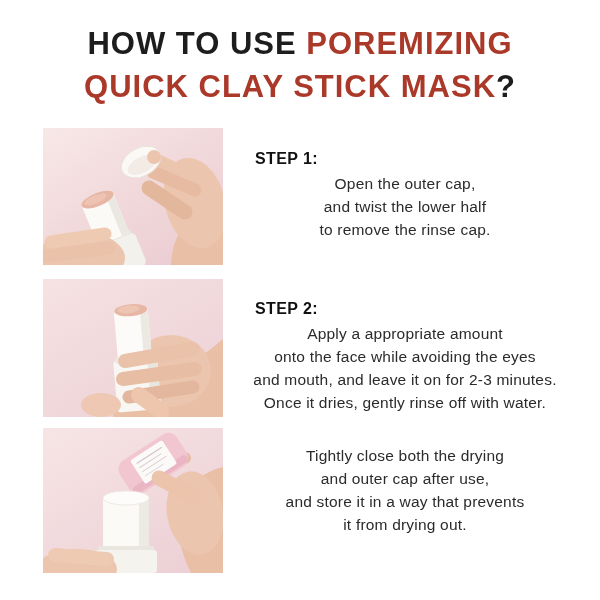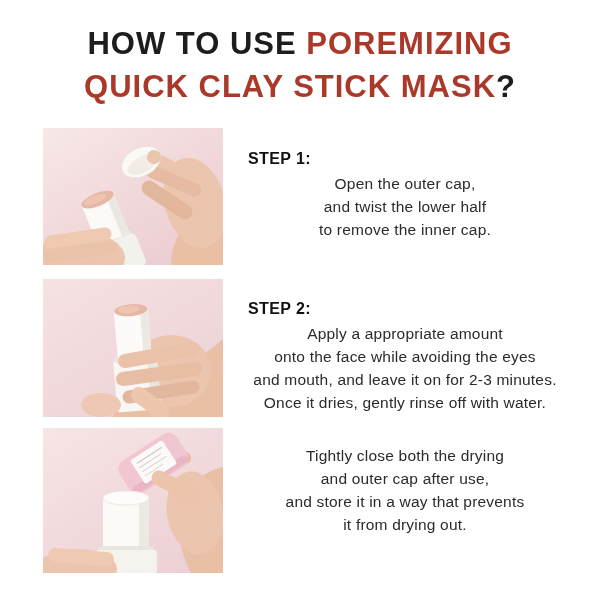"STEP 1:" .step-heading { margin: 0 0 3px 8px -> 0 0 3px 15px }
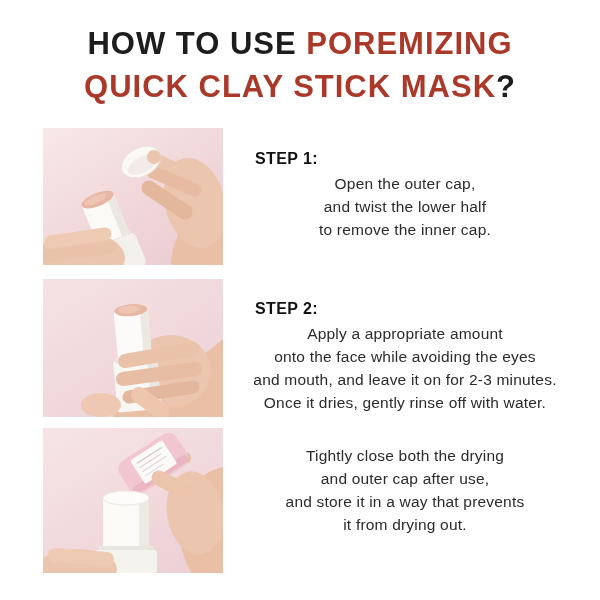"to remove the inner cap." div.step-line { text: inner -> rinse }
